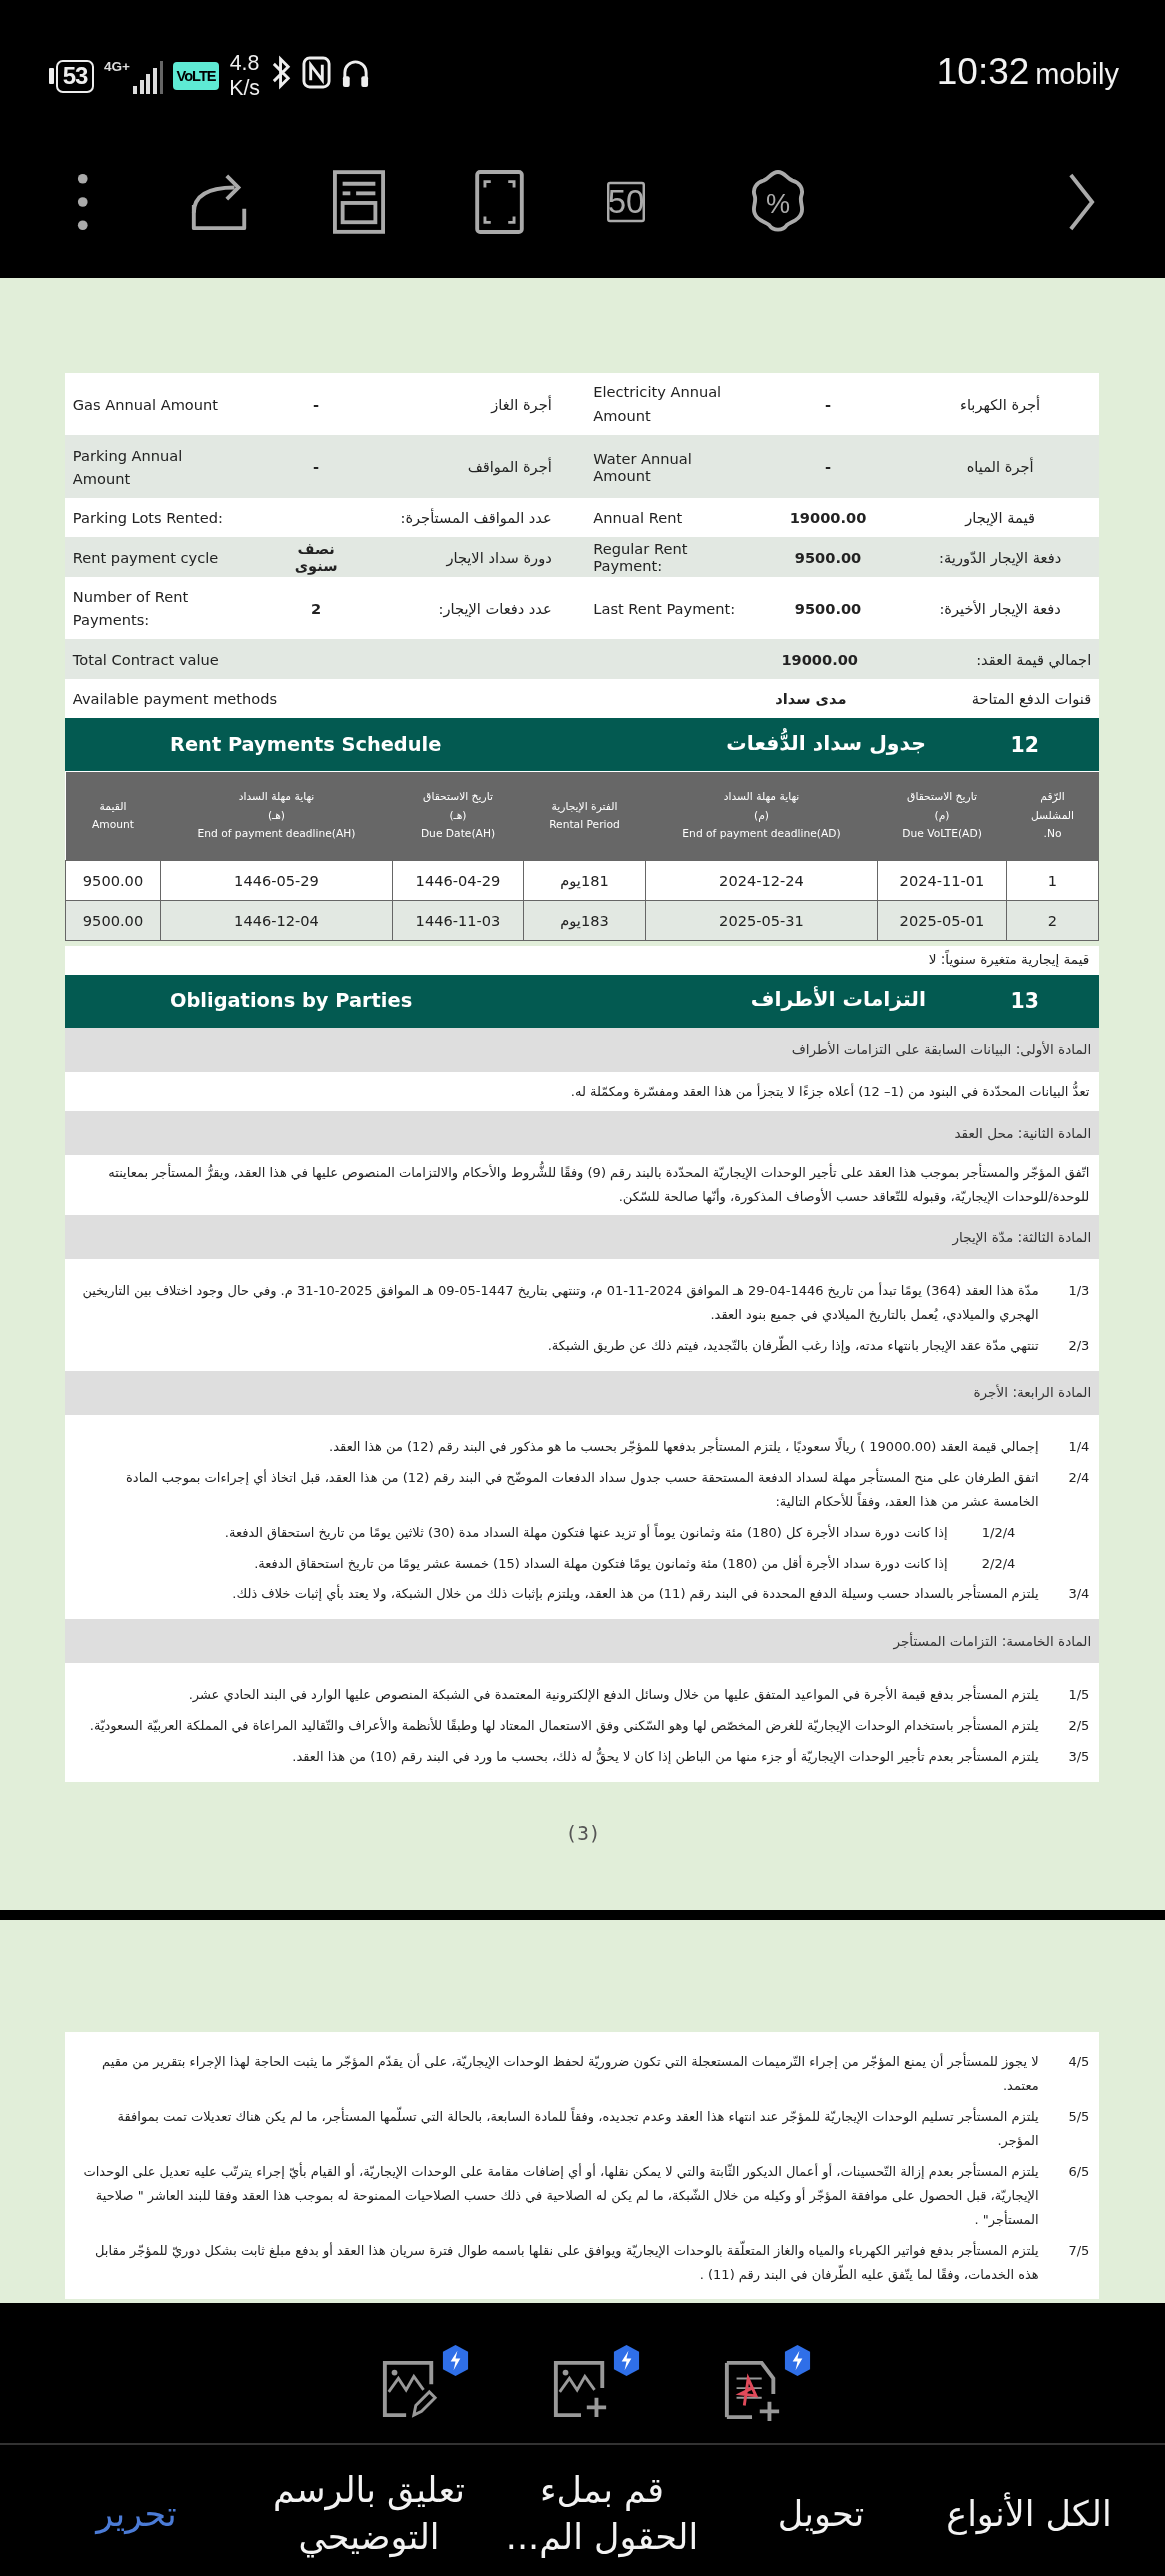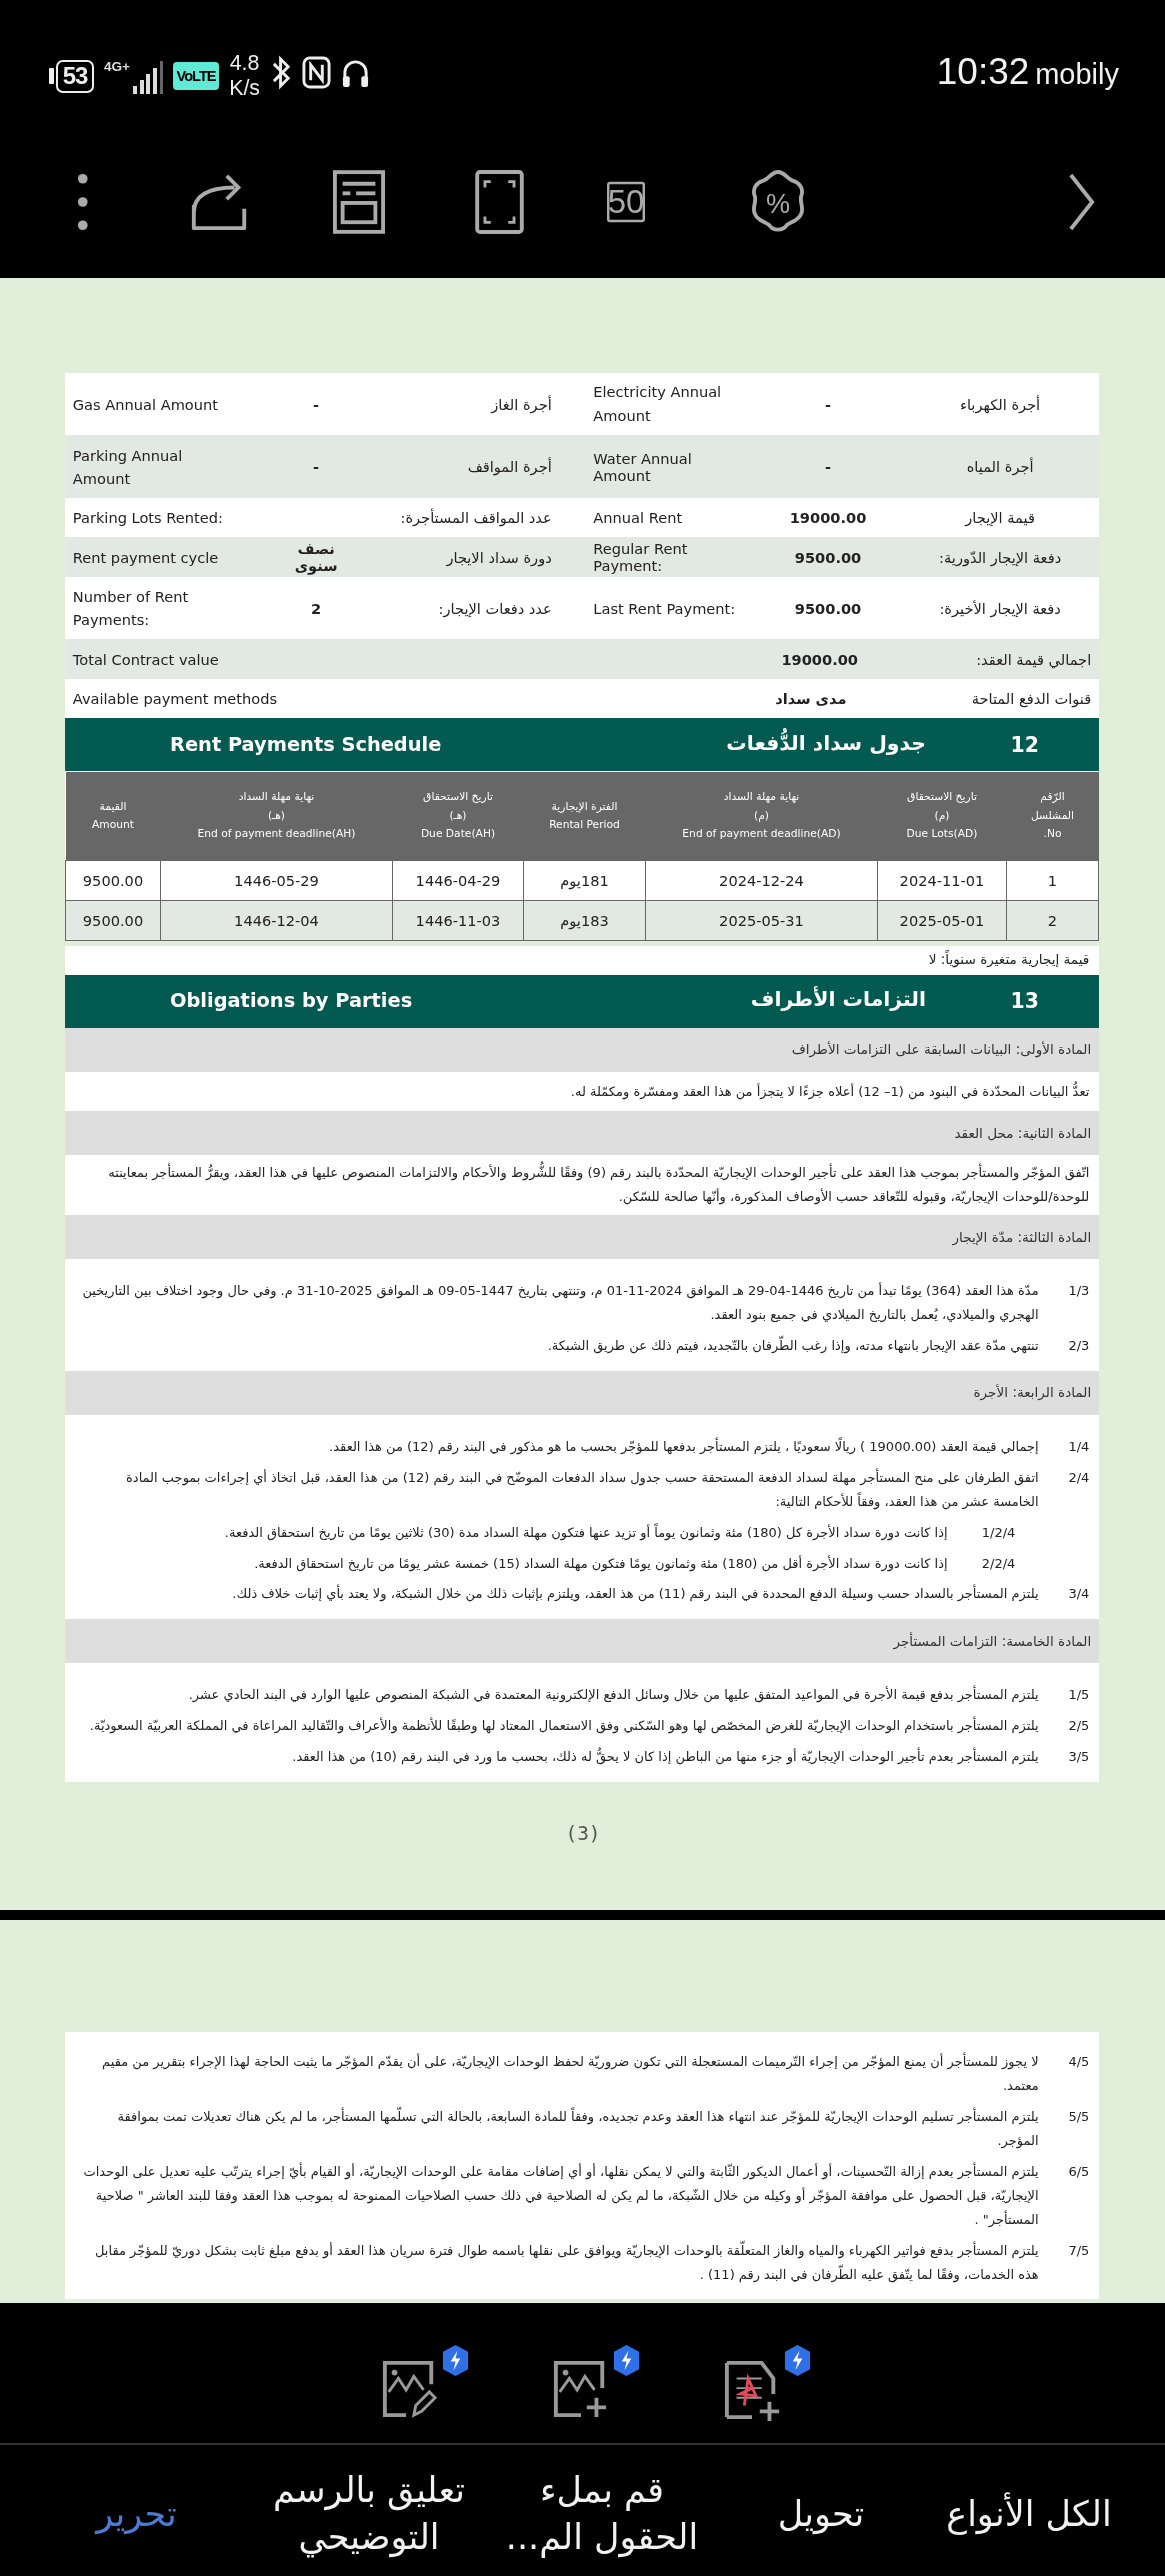"Due Lots(AD)" div { text: Lots -> VoLTE }
